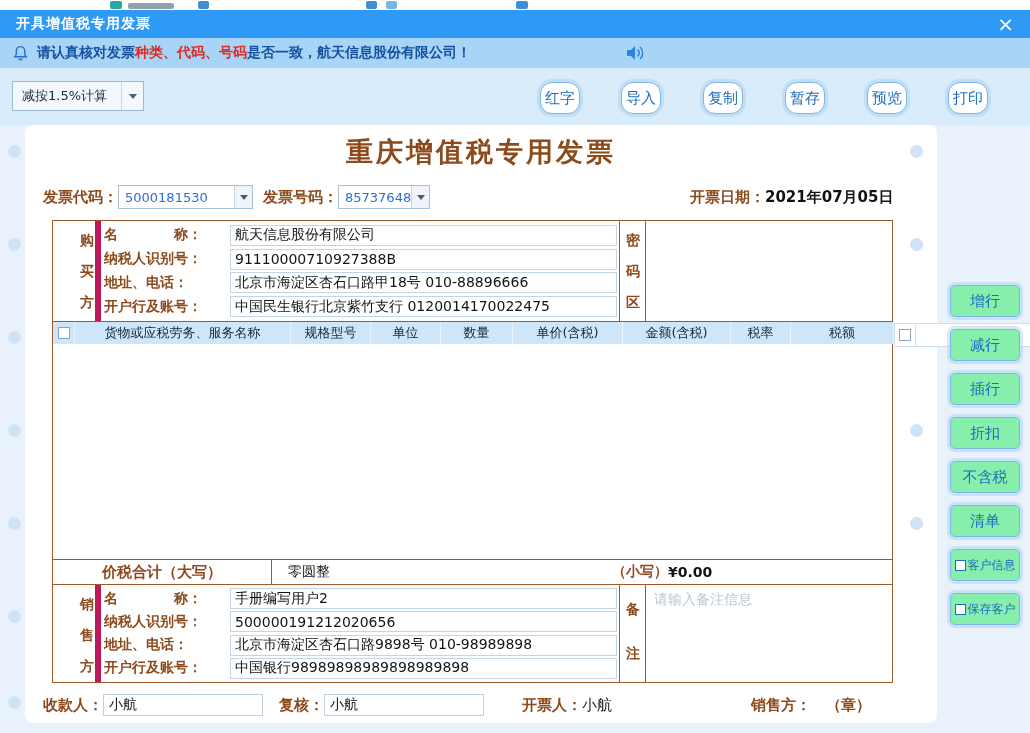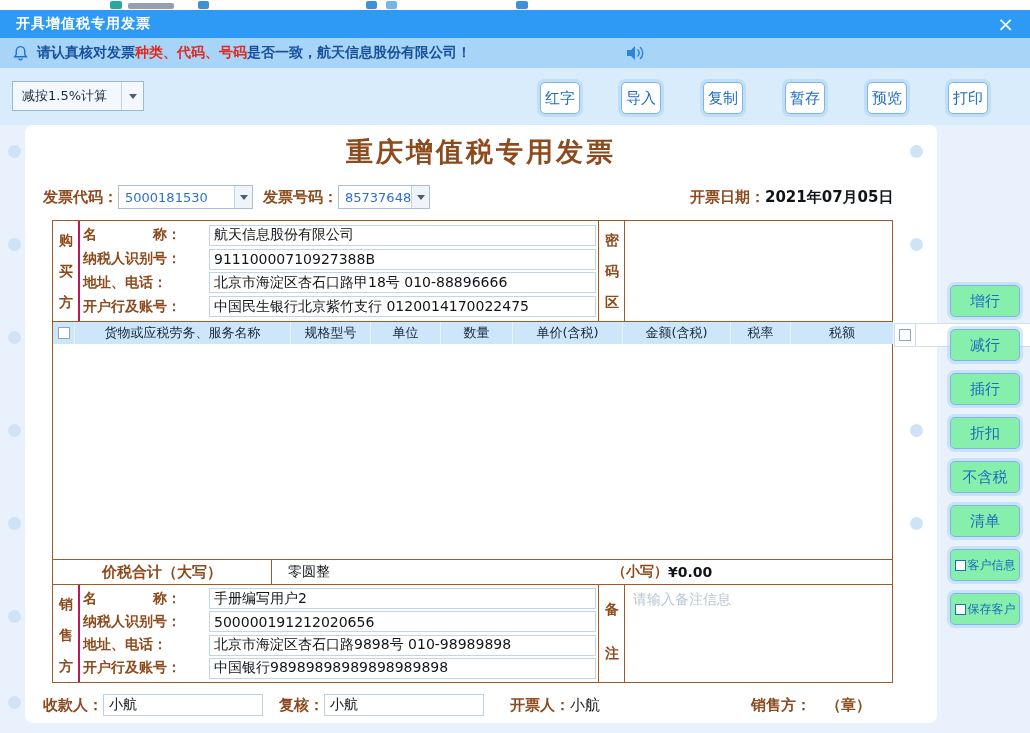"红字" .tb-btn { border-radius: 5px -> 12px }
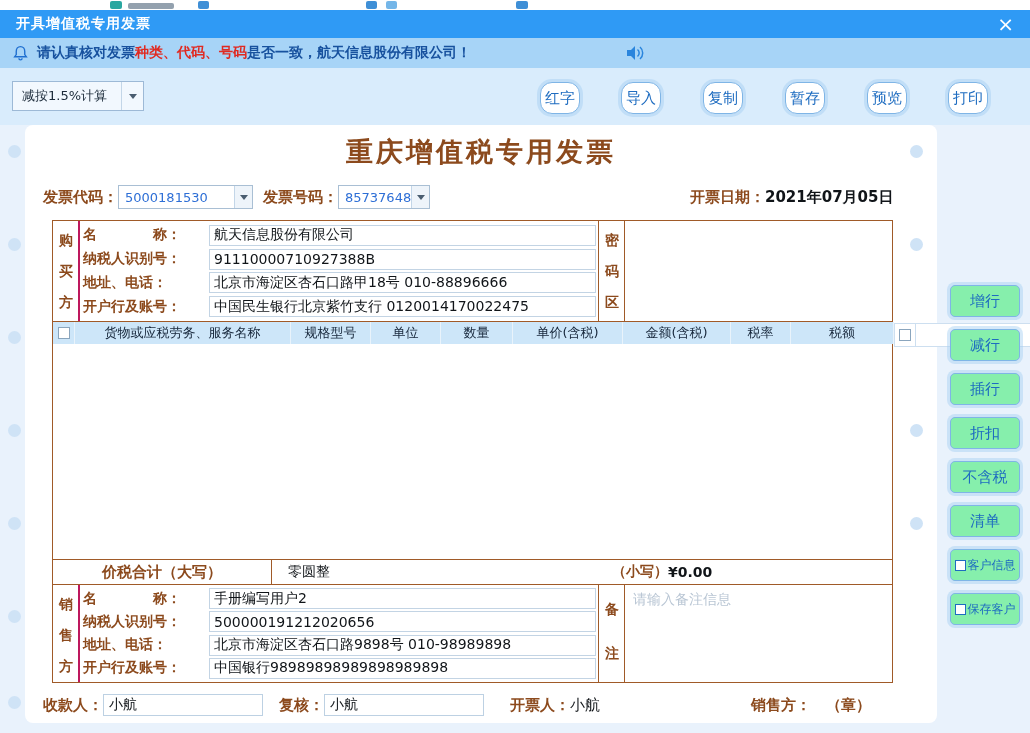"购买方" .vlabel.l { border-right: 2px solid #be185d -> 6px solid #be185d; margin-left: none -> 21px }
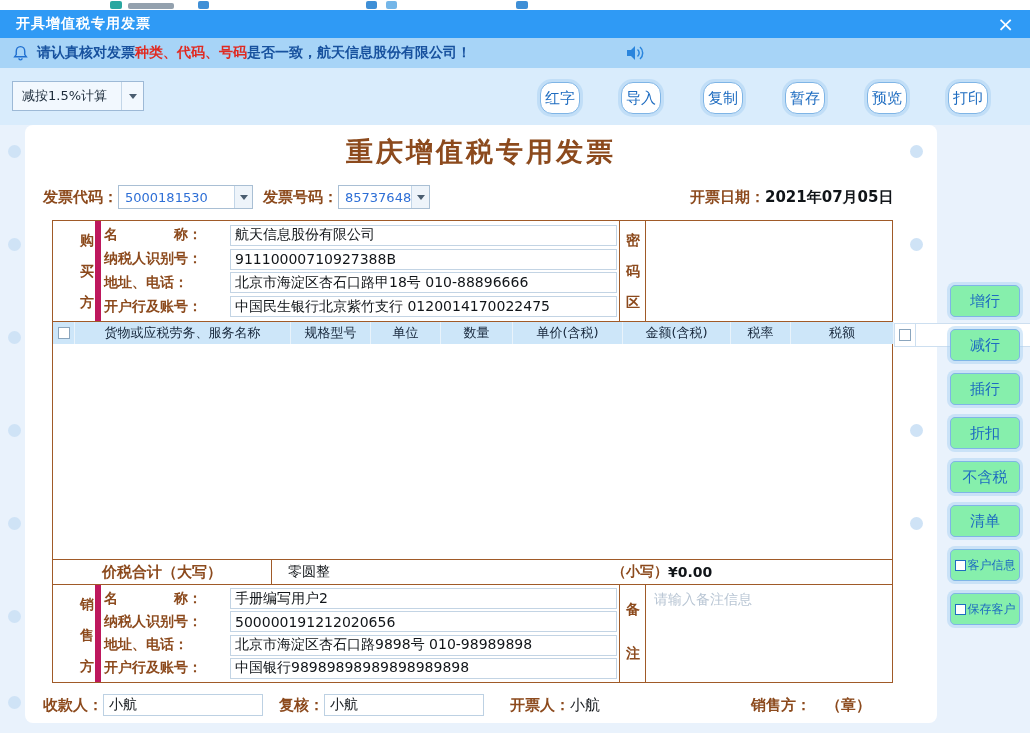"开票人：" span.lbl-brown { margin-left: 26px -> 38px }
